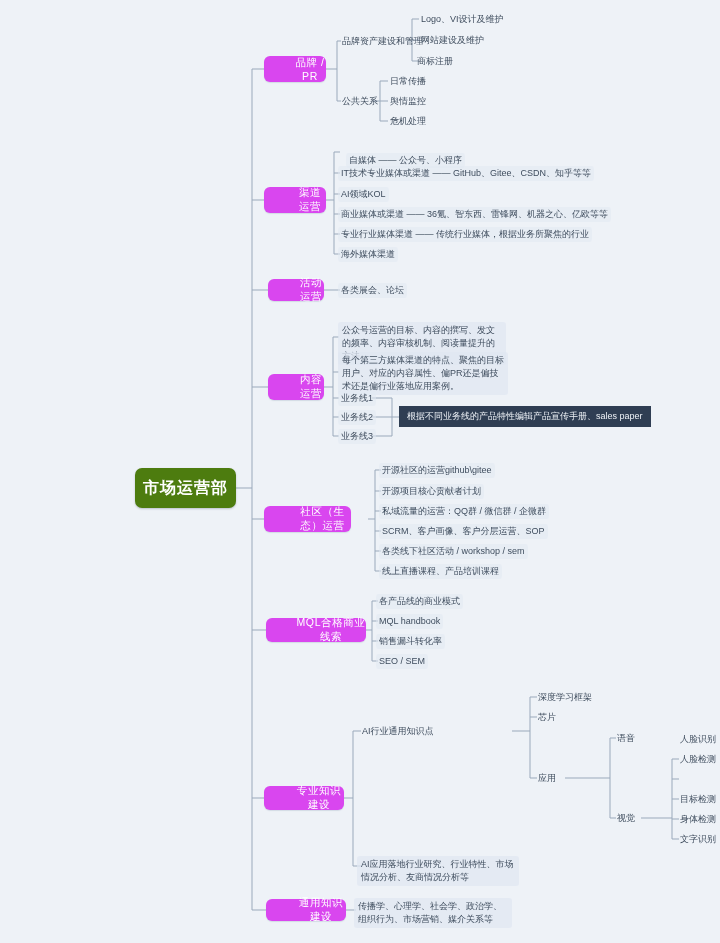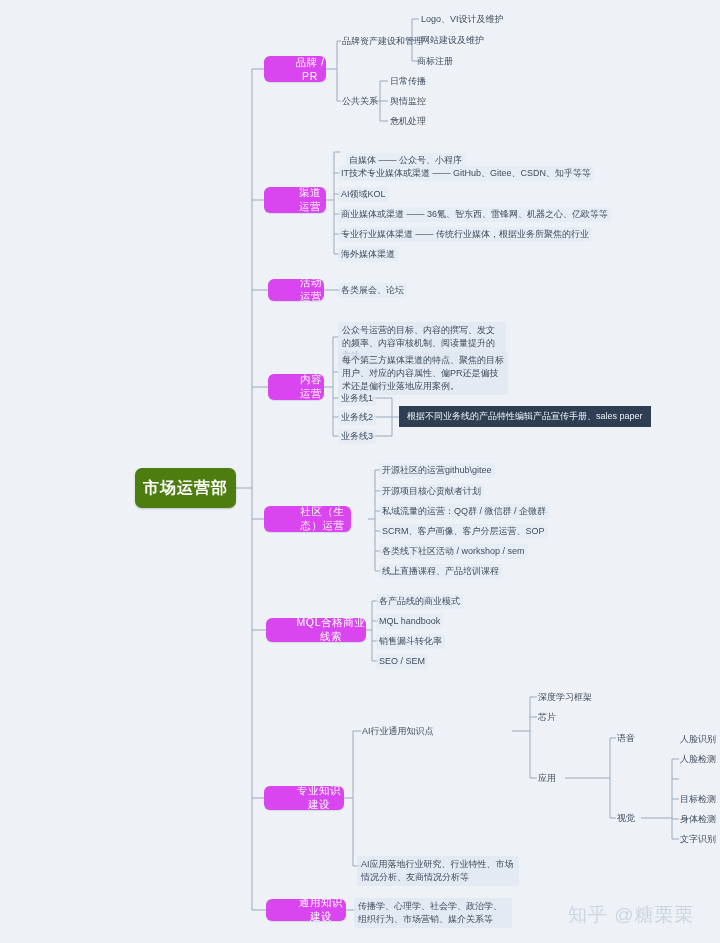"知乎 @糖栗栗" div.watermark { html: <div>知乎 @糖栗栗</div> -> none }
